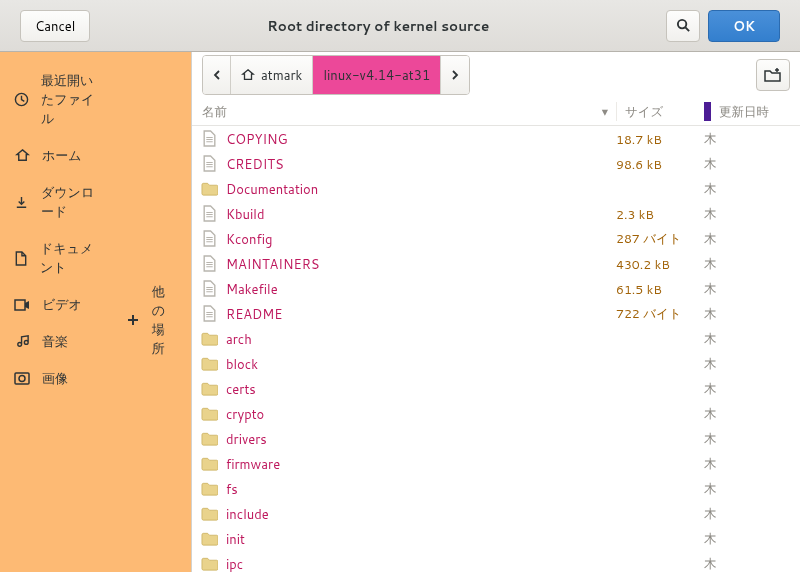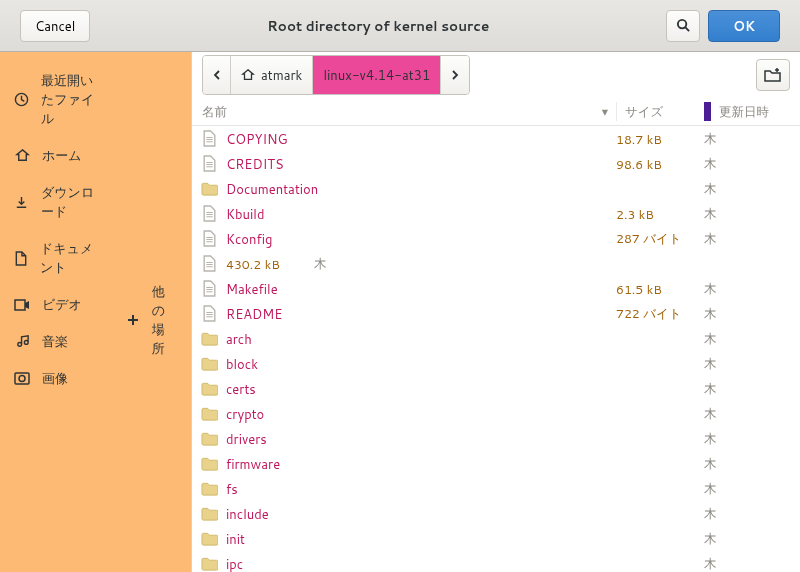"MAINTAINERS" span.nm { html: none -> <span>MAINTAINERS</span> }
